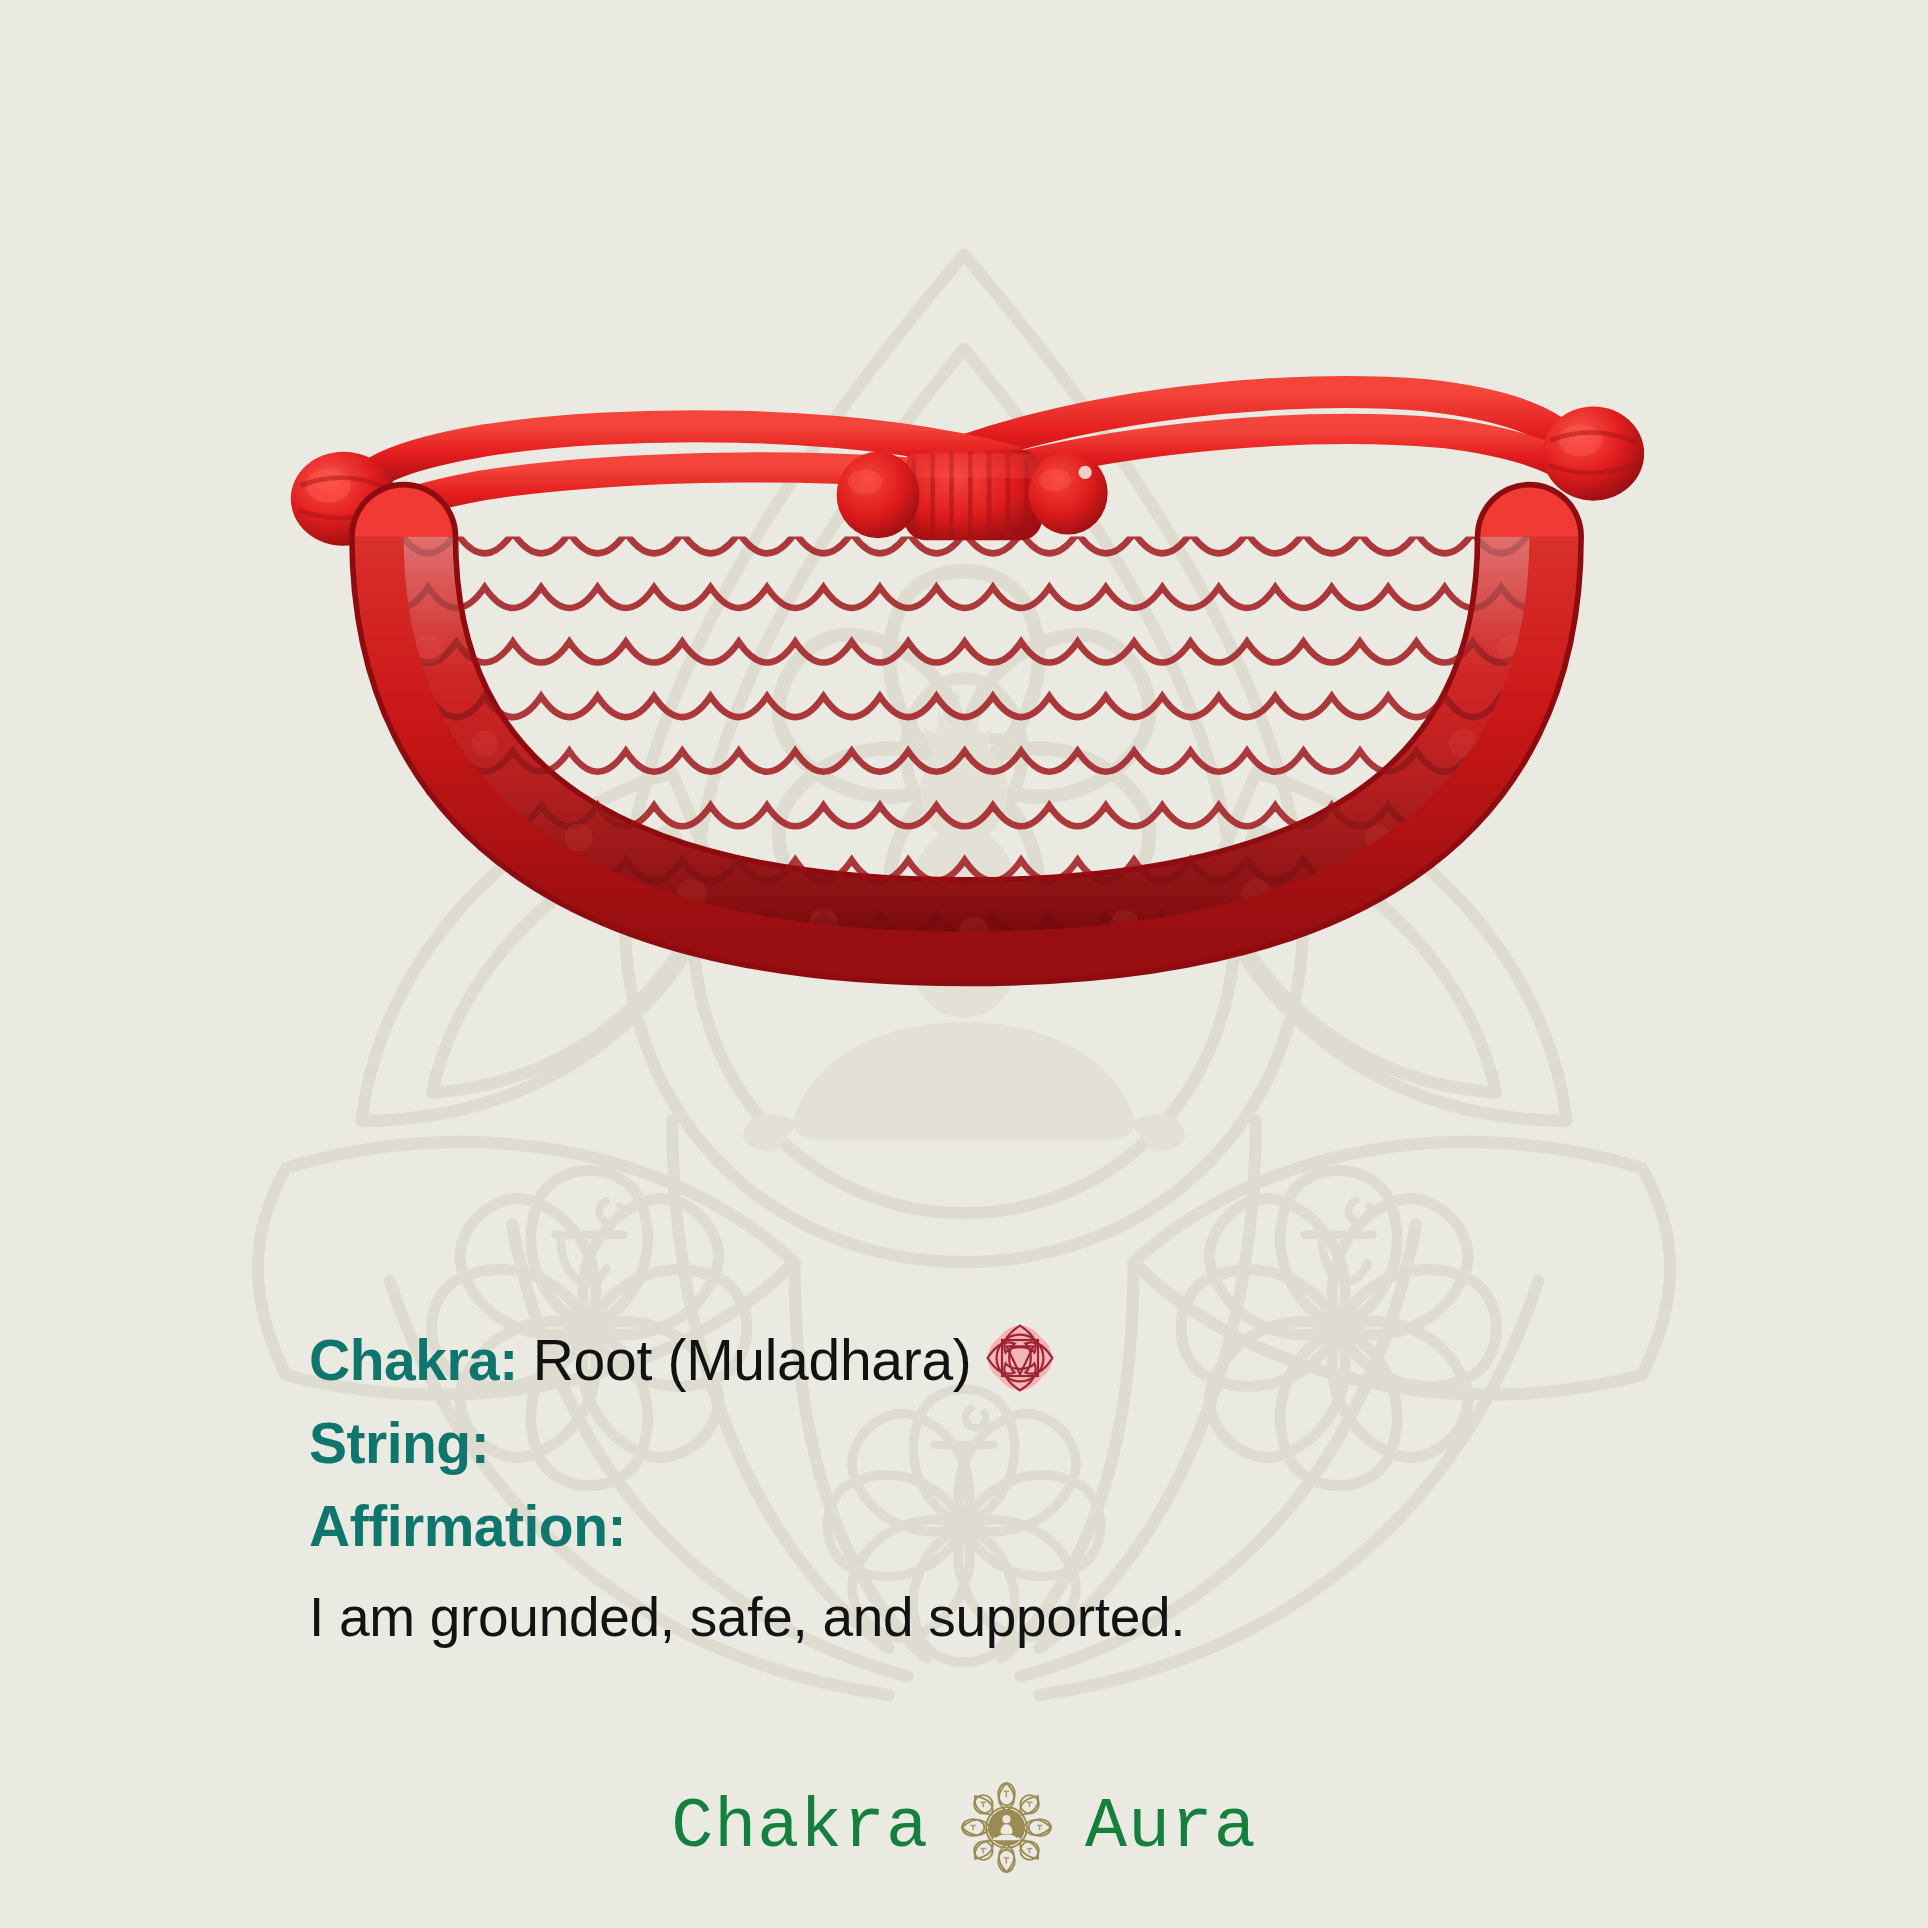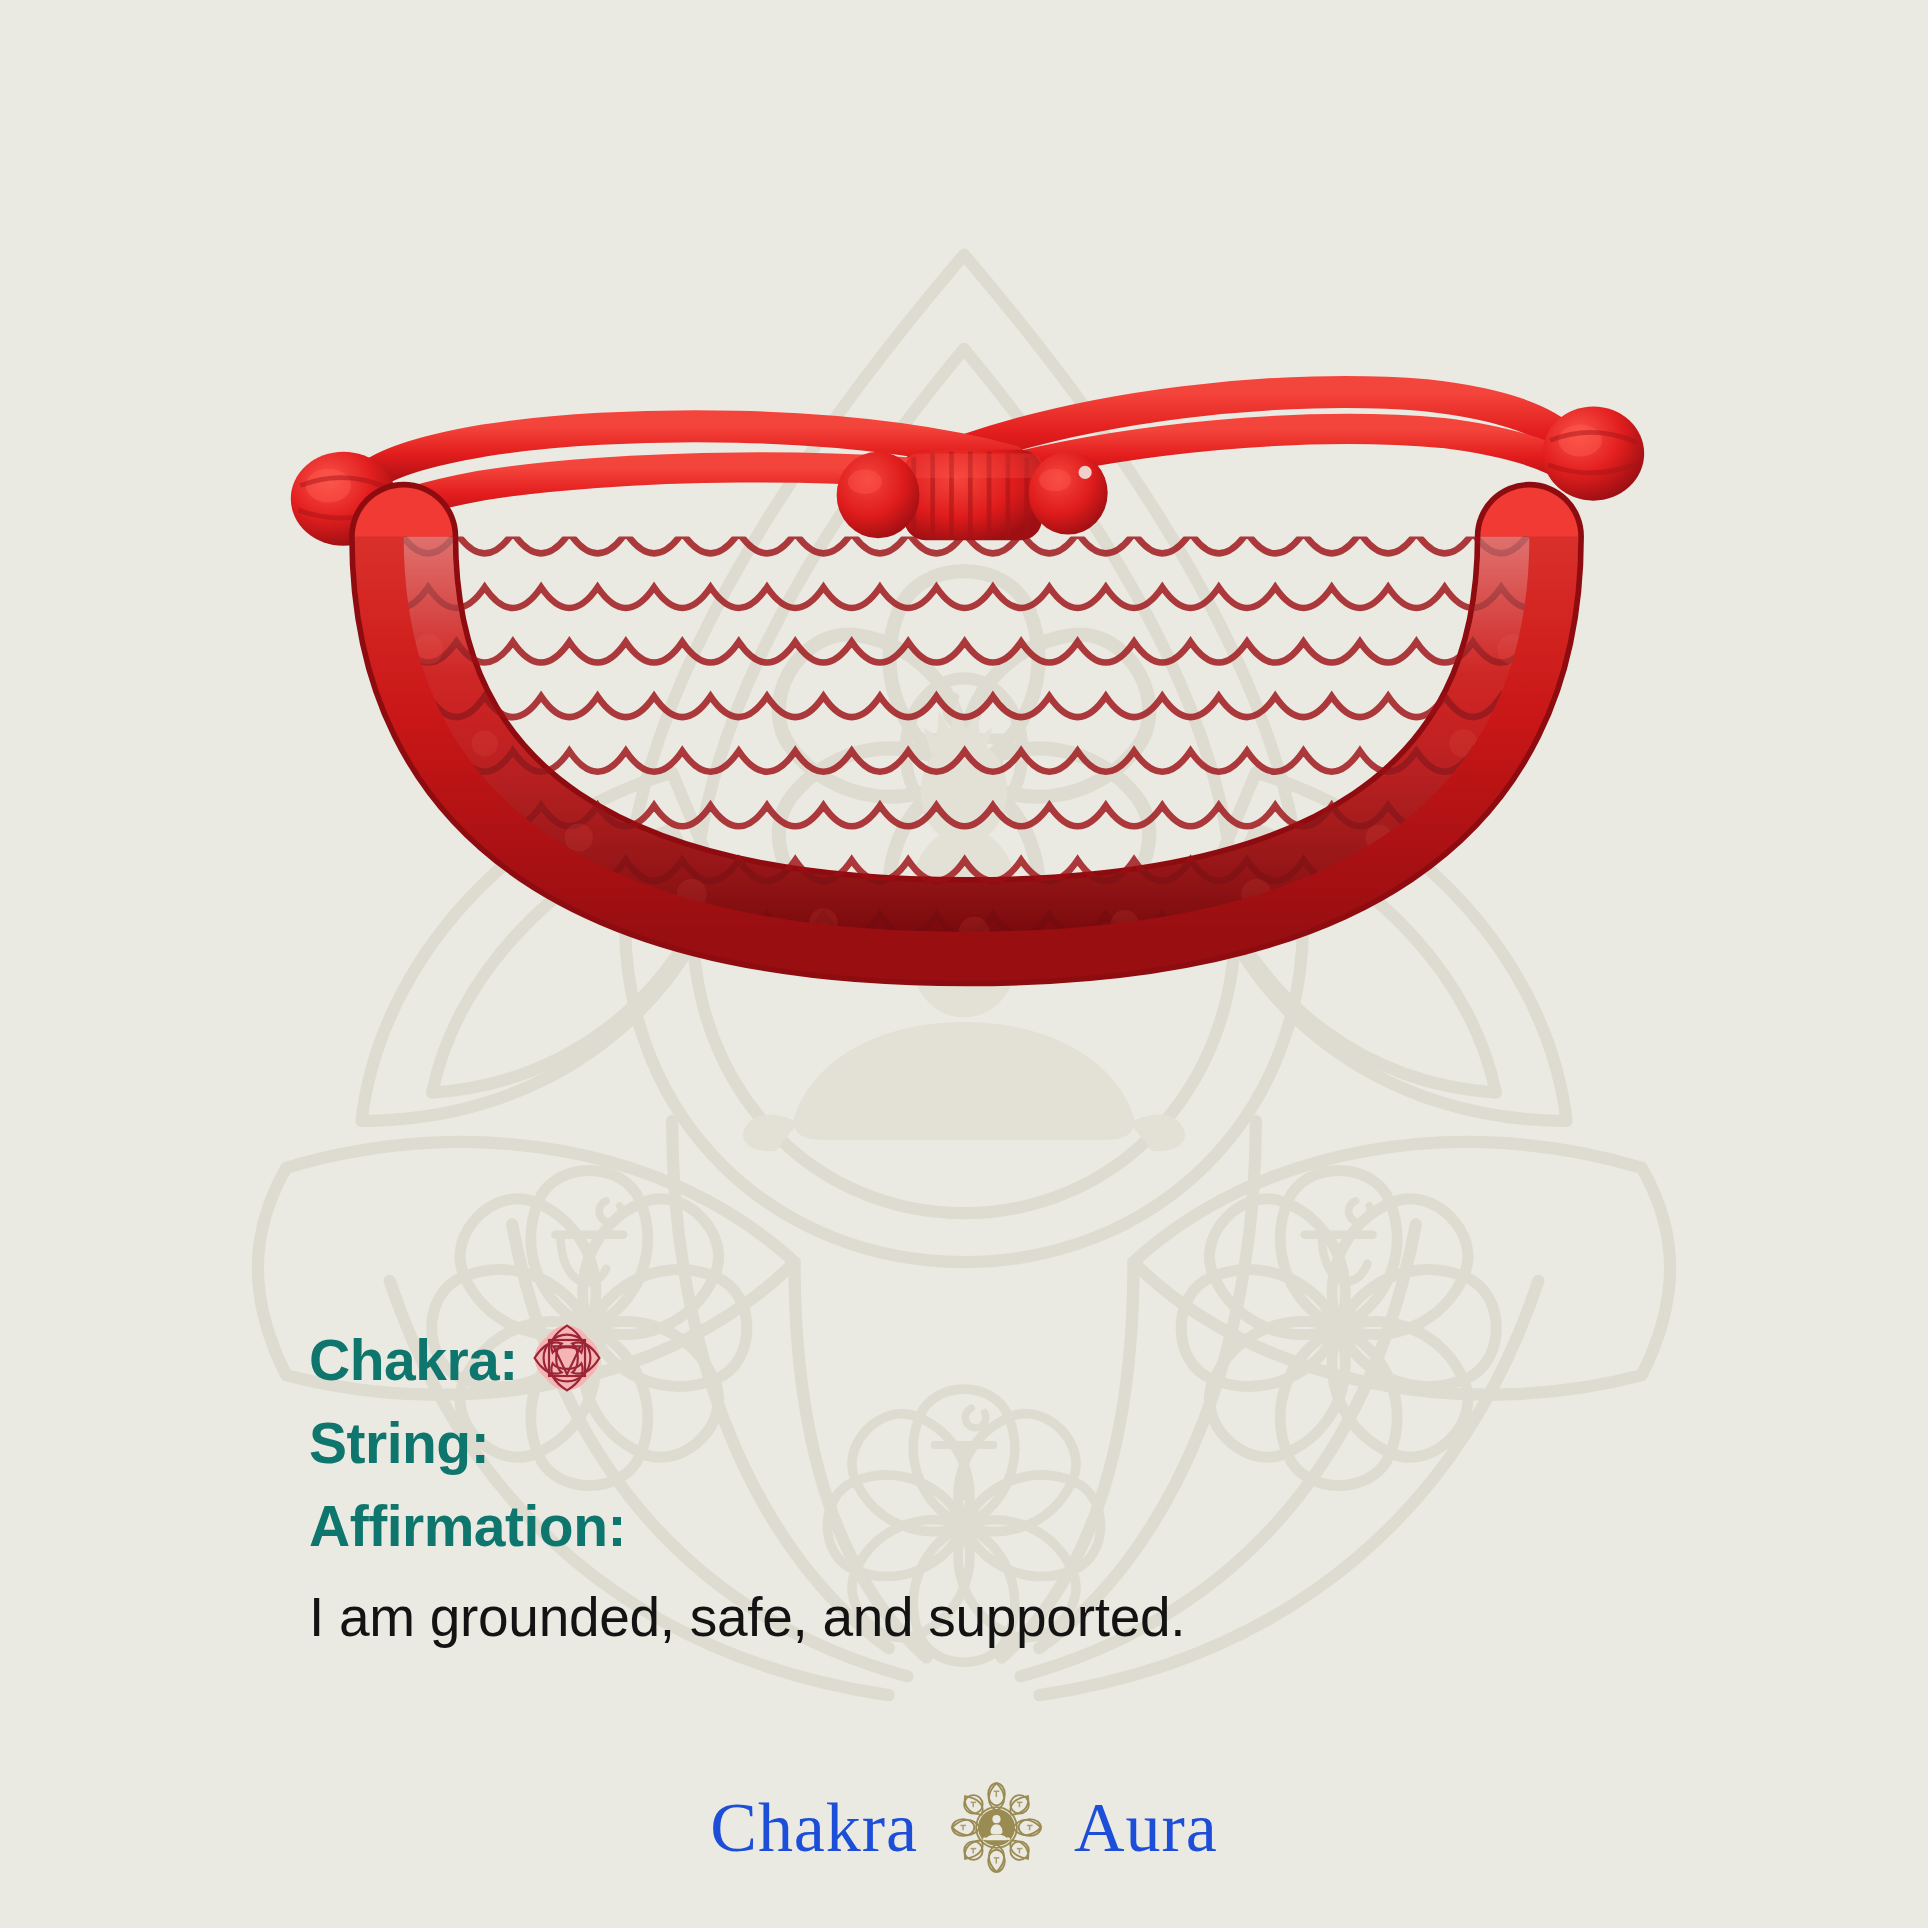"Root (Muladhara)" span.value { html: none -> <span>Root (Muladhara)</span> }
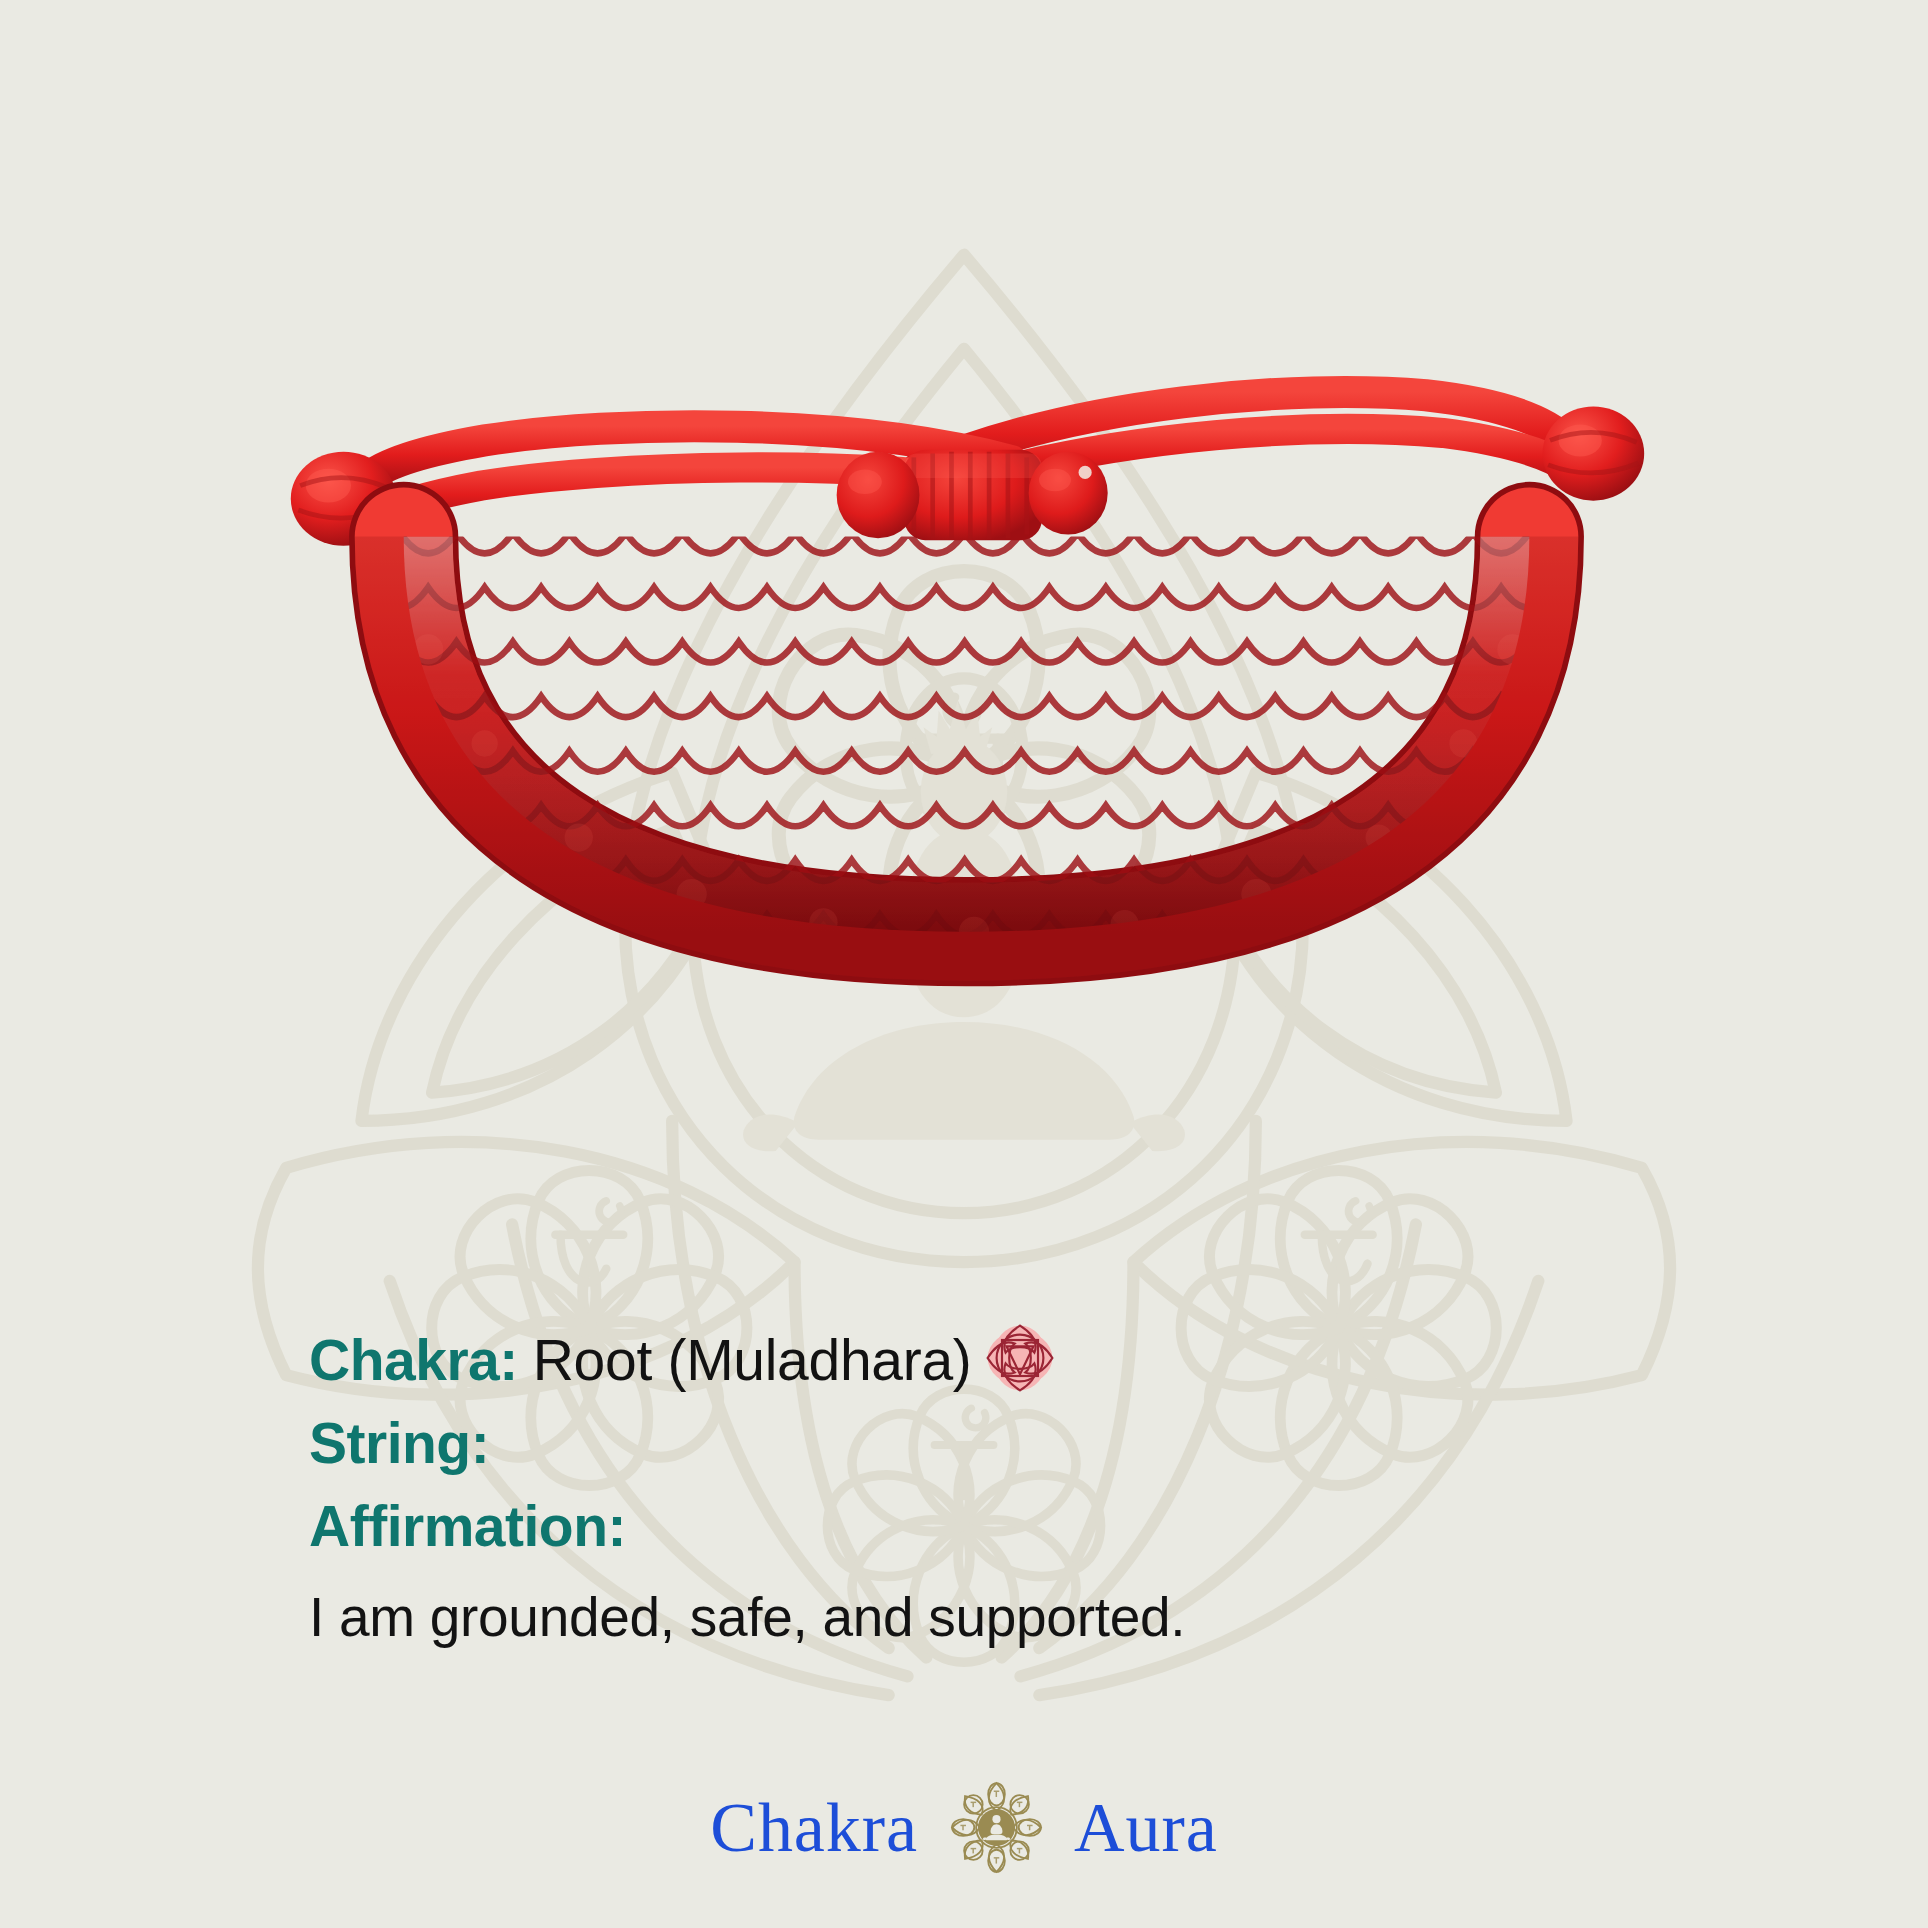"Chakra" .brand-word { color: #1d4ed8 -> #15803d; font-family: Liberation Serif, serif -> Liberation Mono, monospace }
